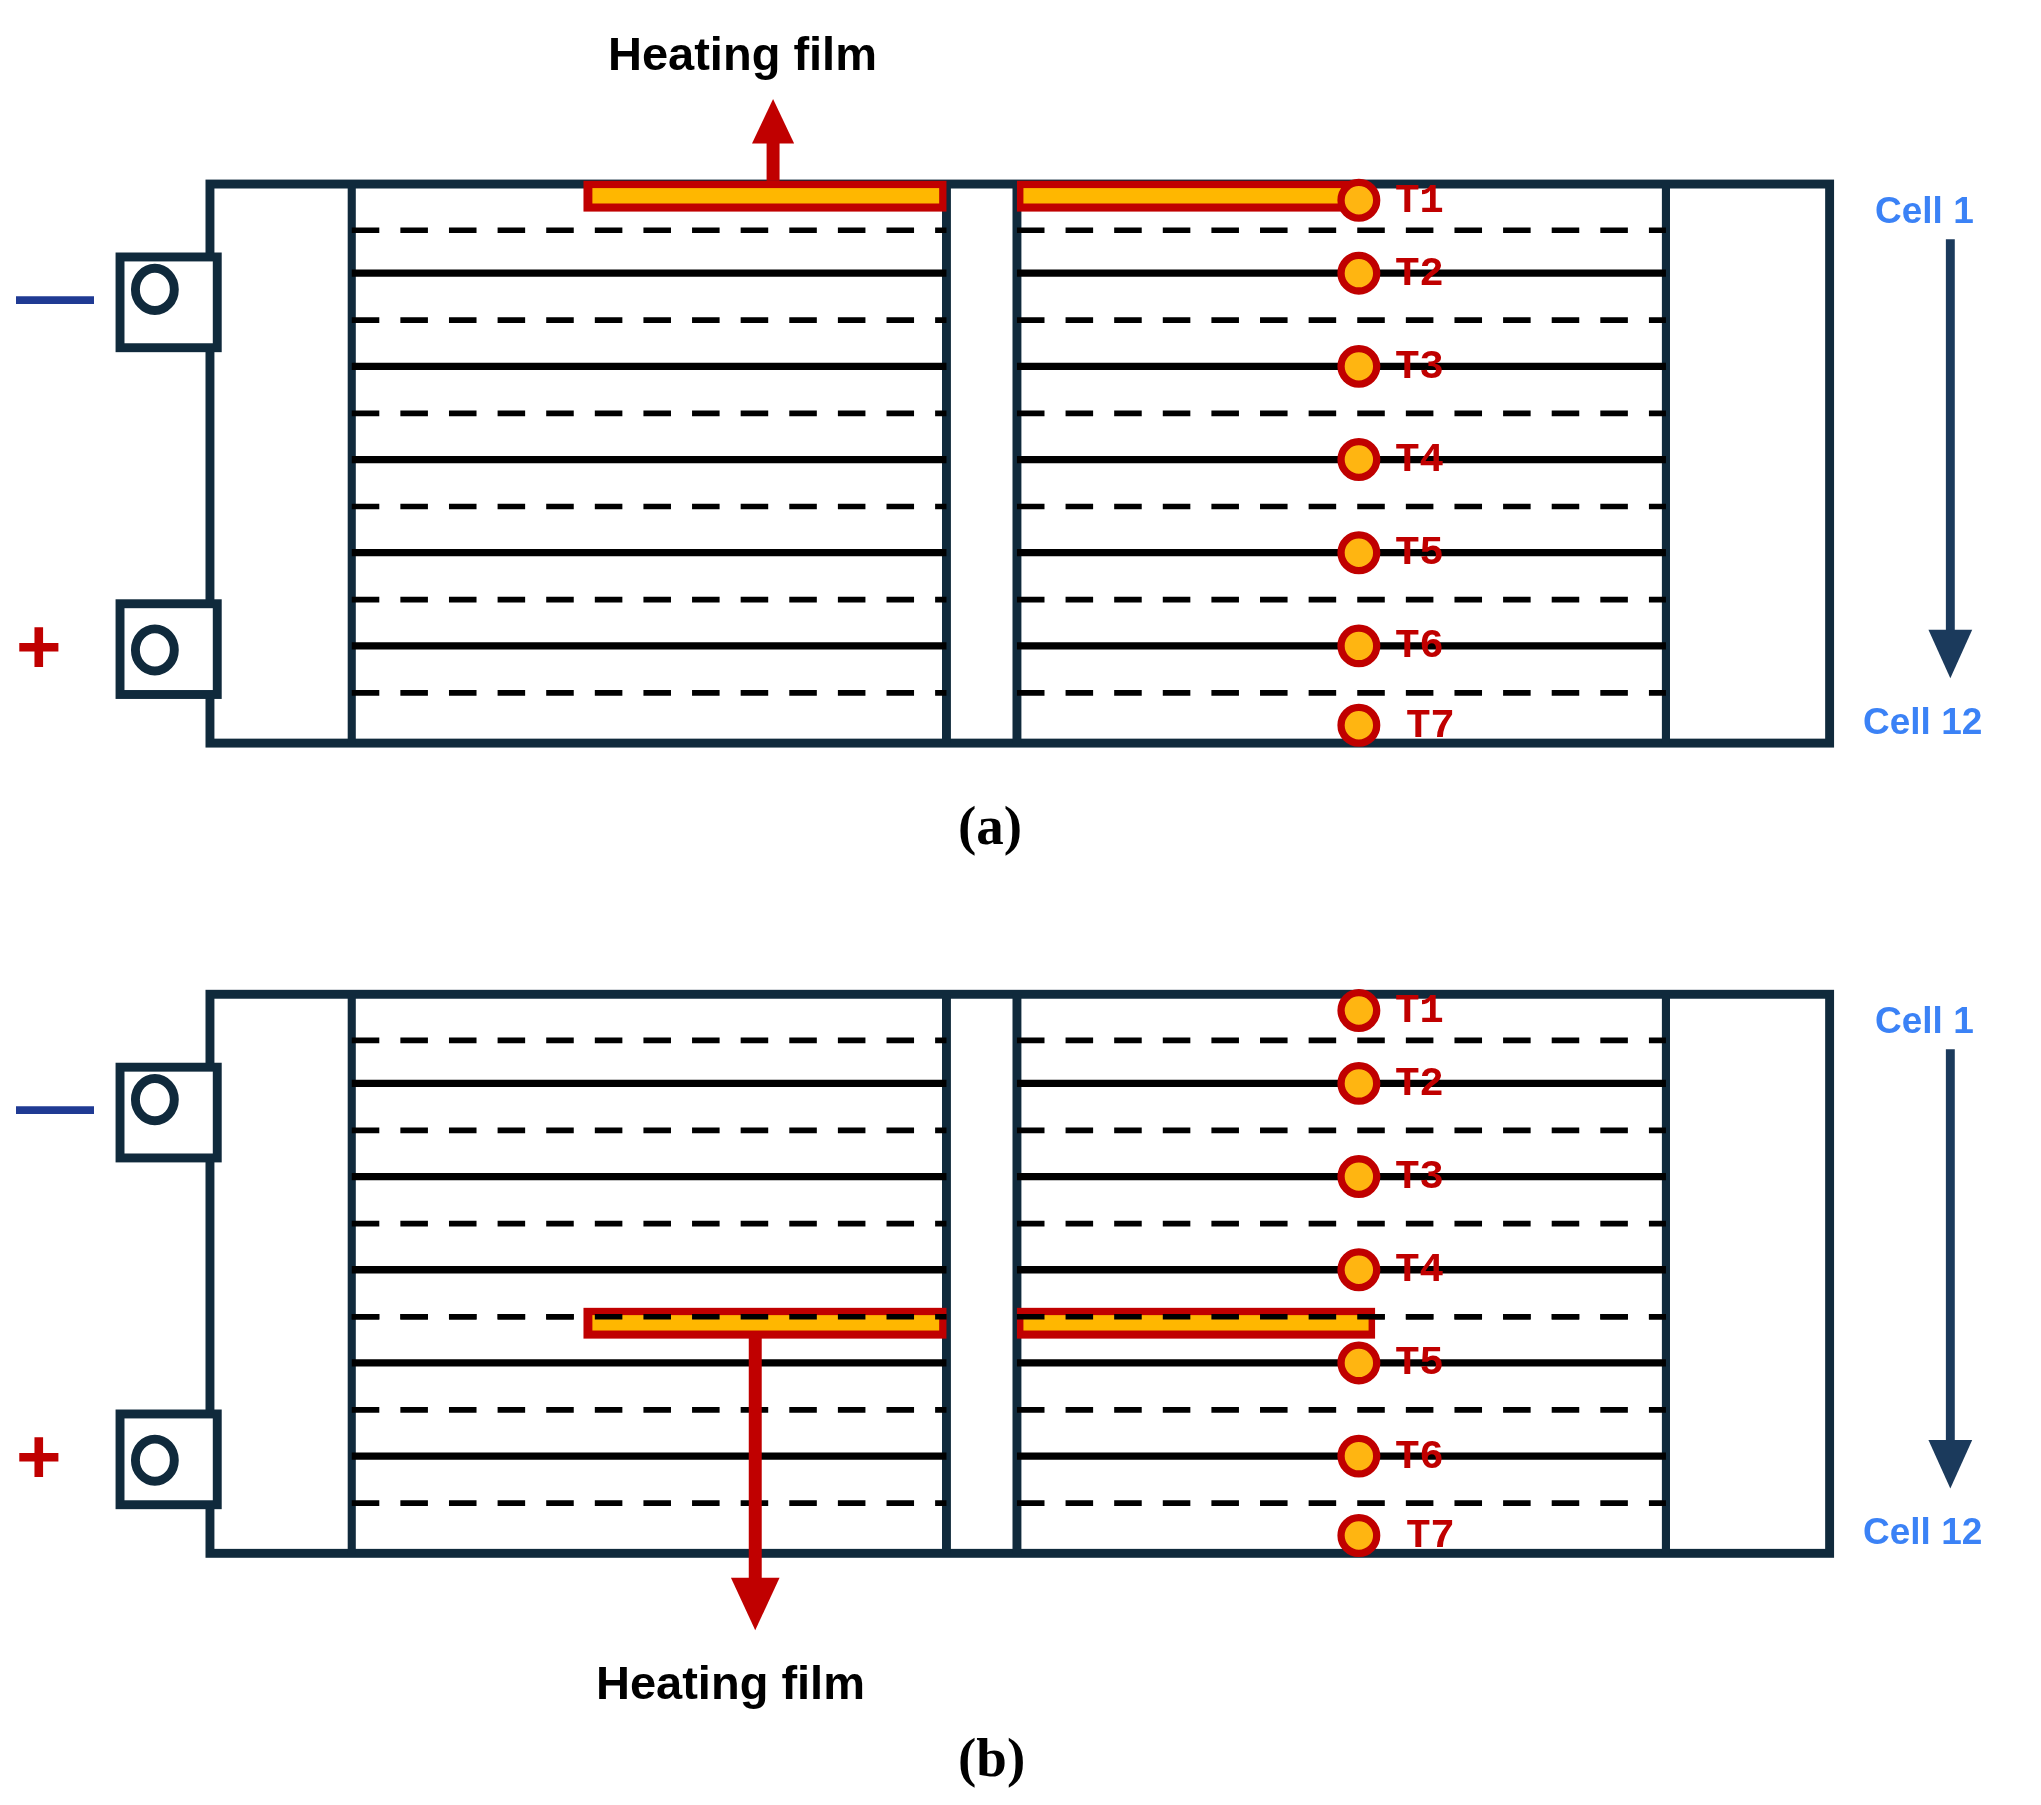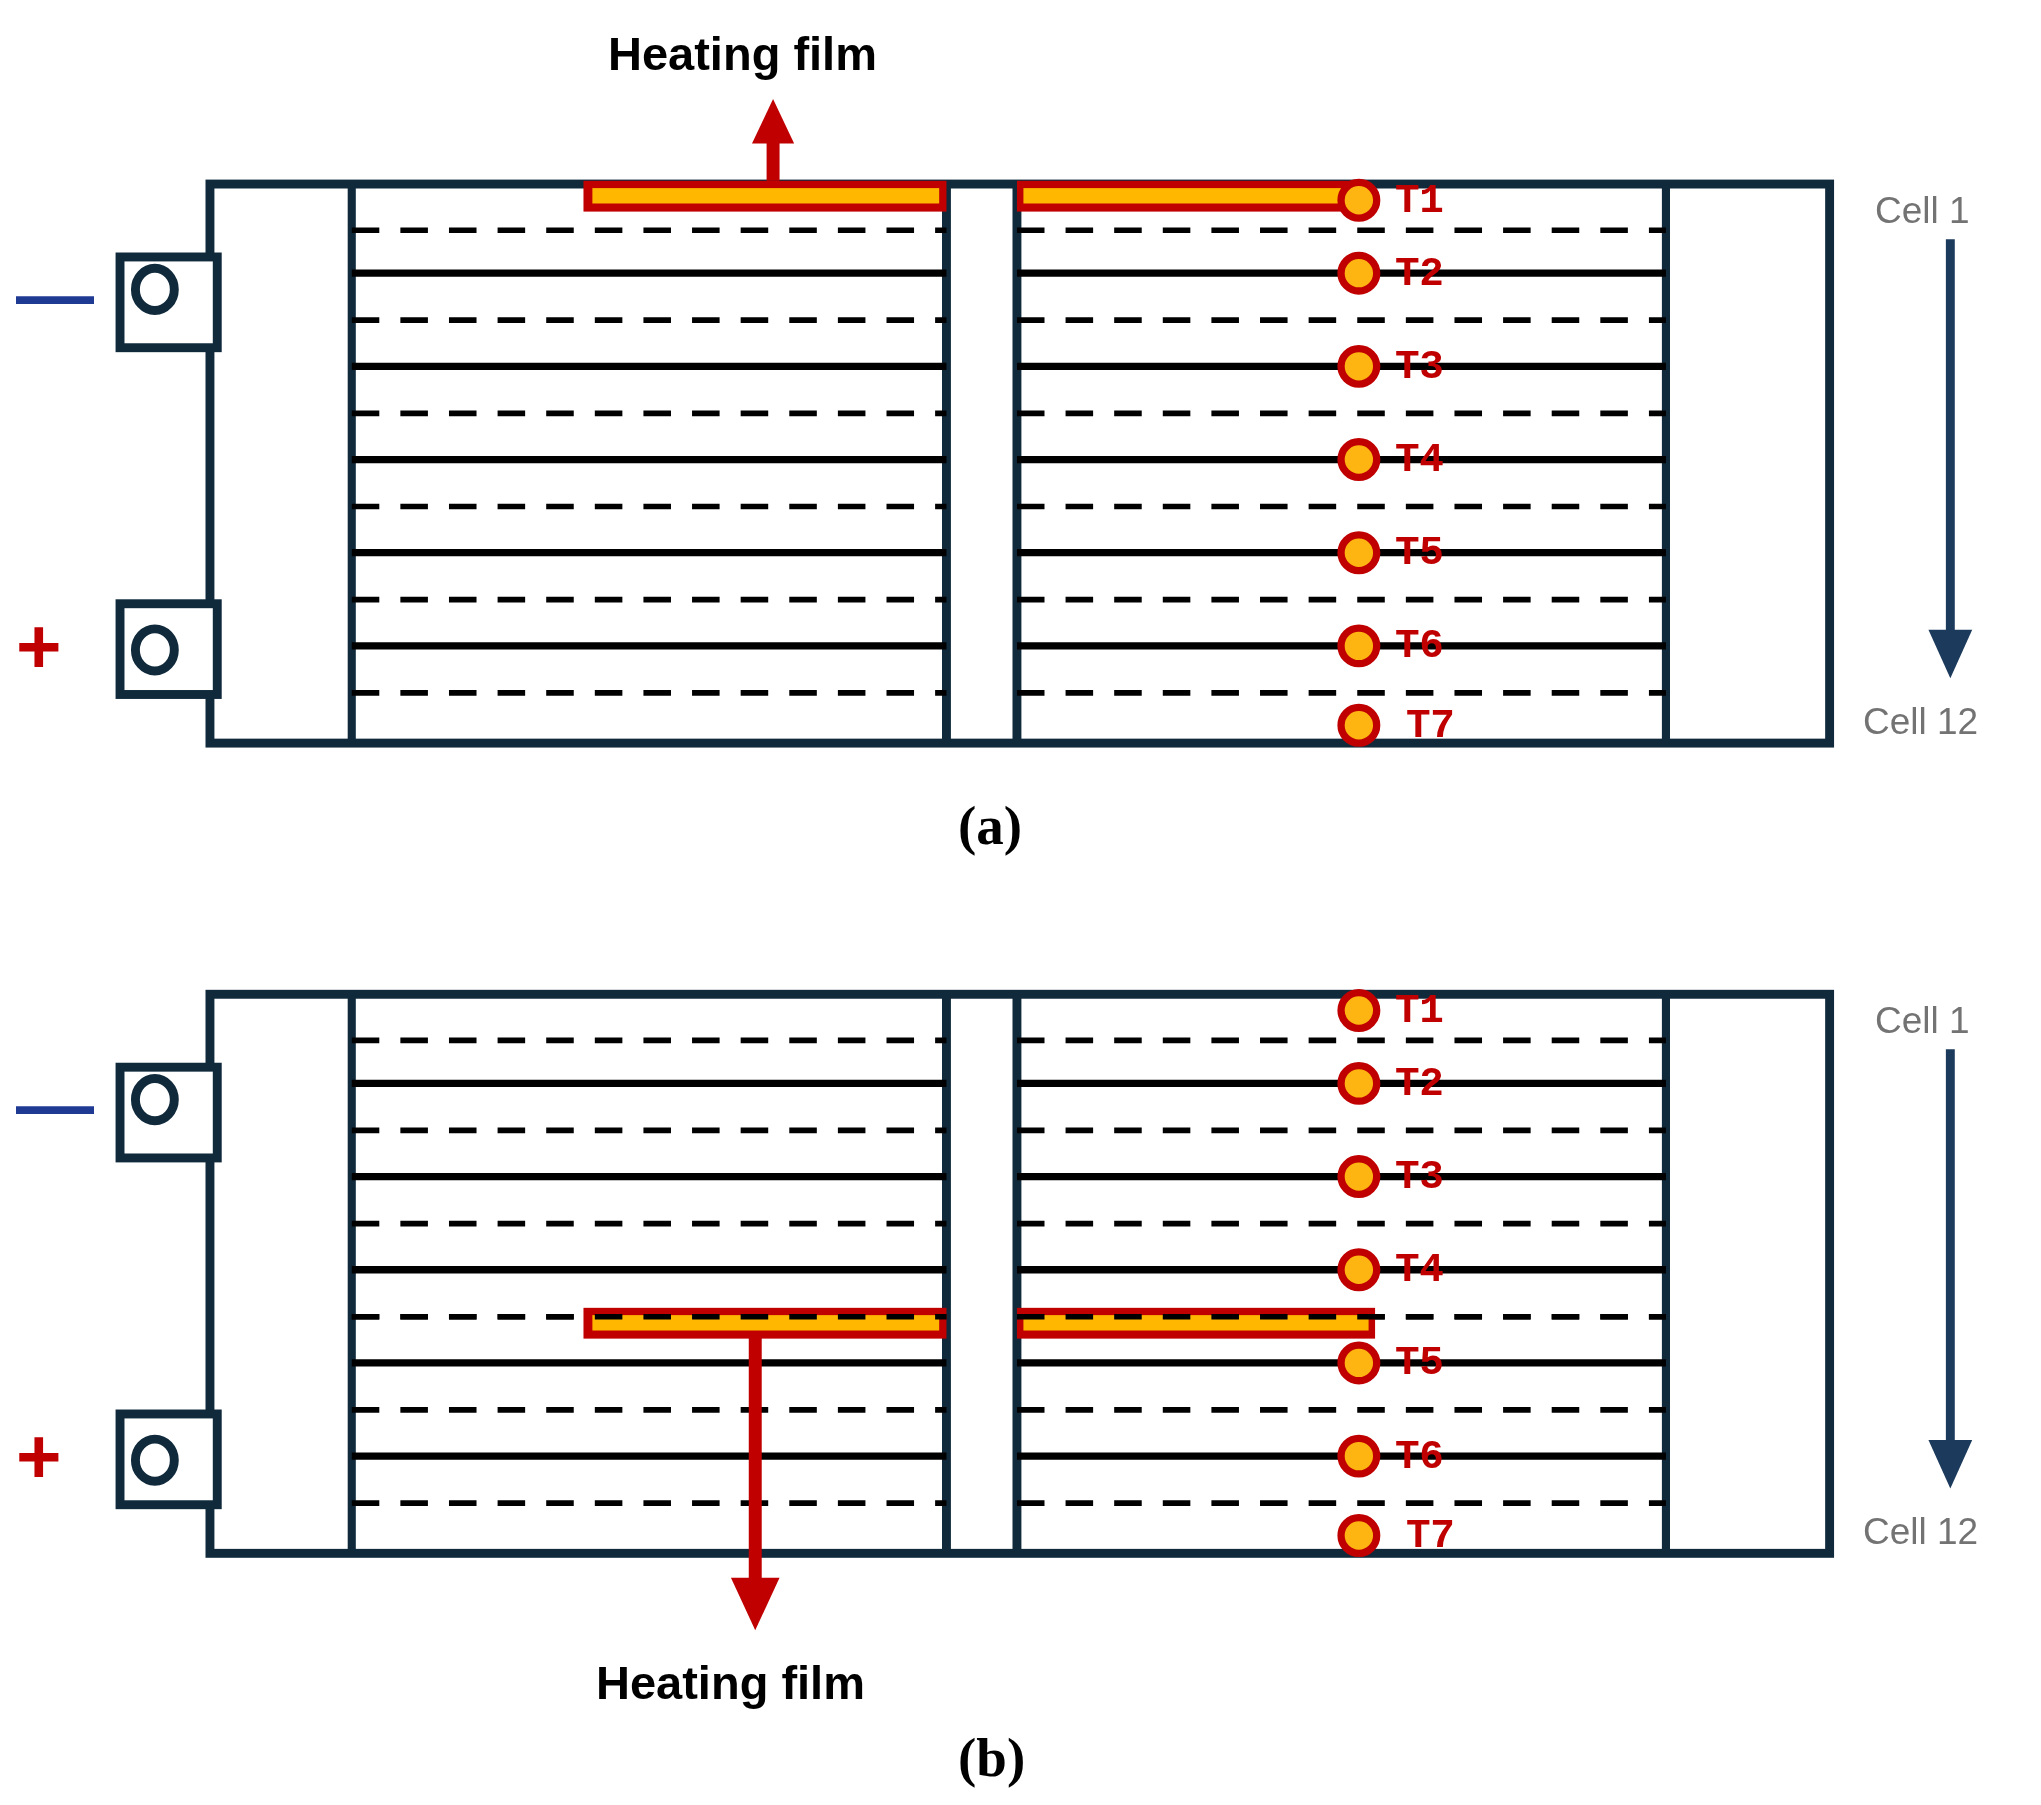"Cell 1" .celllabel { color: #737373 -> #3b82f6; font-weight: normal -> bold }
